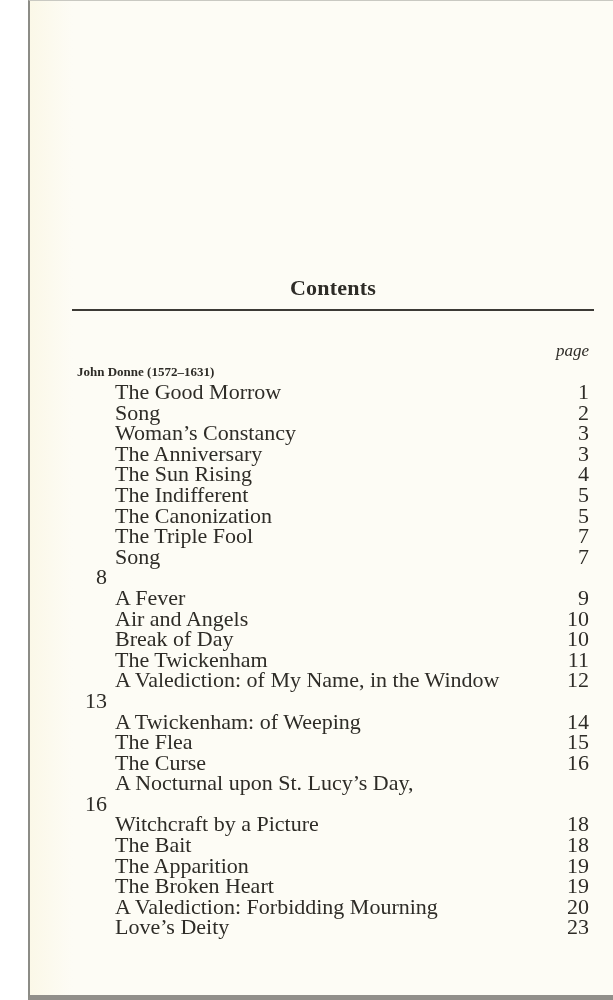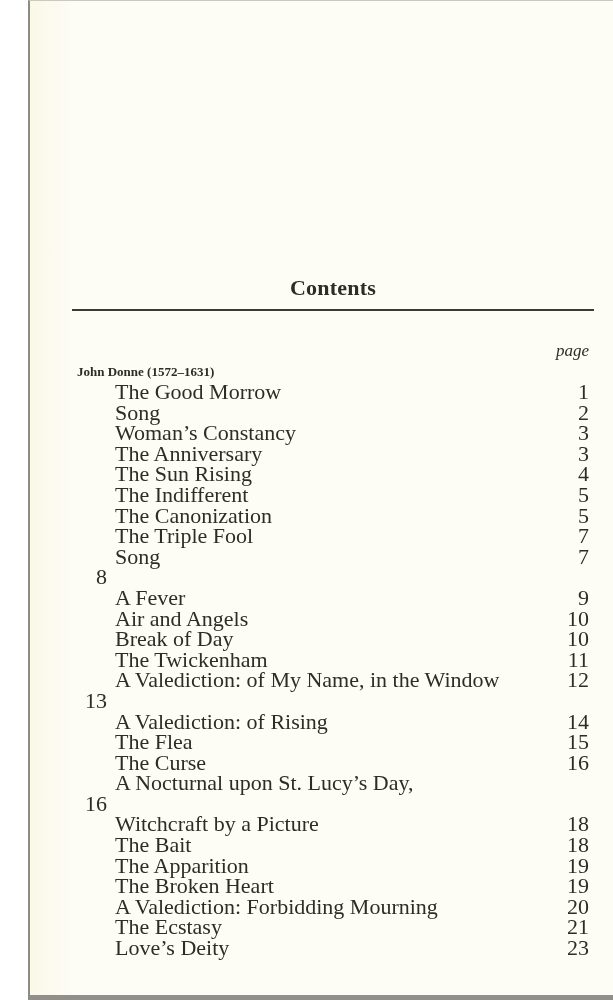"A Valediction: of Rising" span.t { text: Valediction: of Rising -> Twickenham: of Weeping }
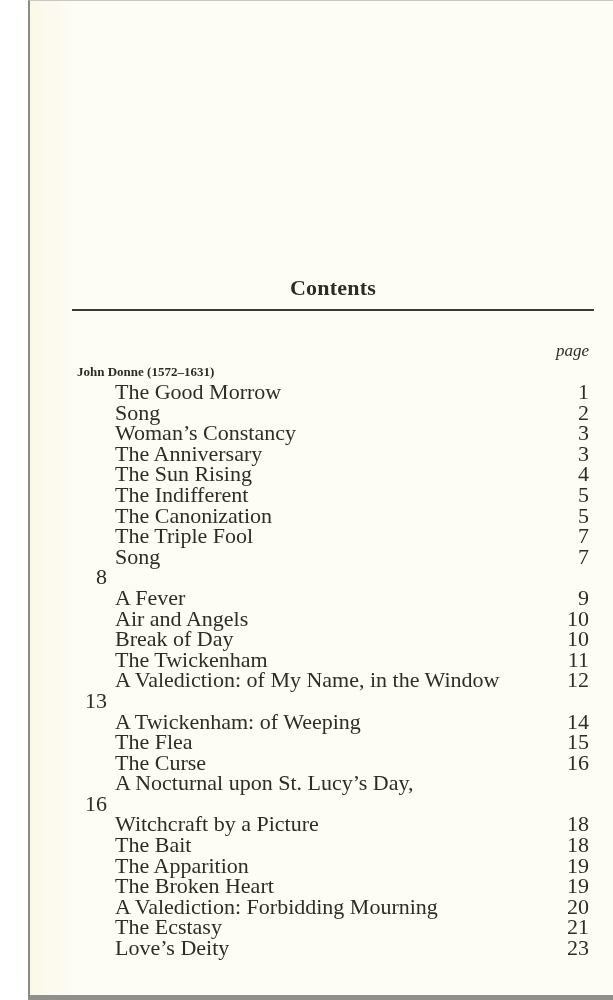"The Ecstasy" div.row { html: <div> <span>The Ecstasy</span> <span>21</span> </div> -> none }
